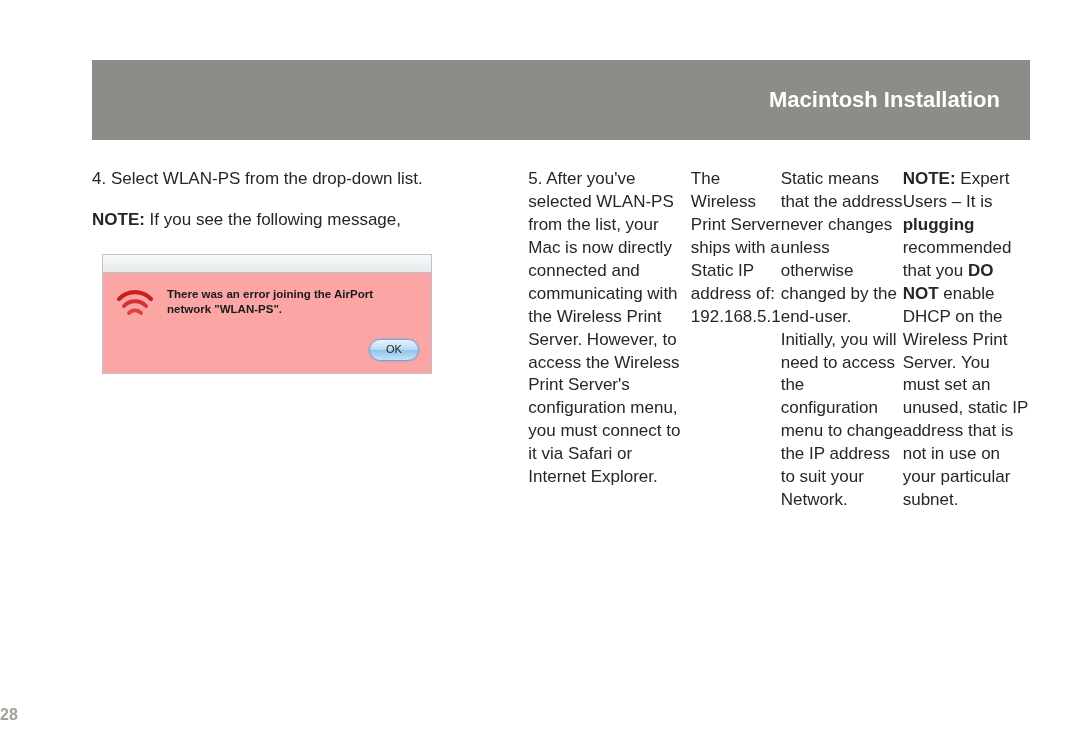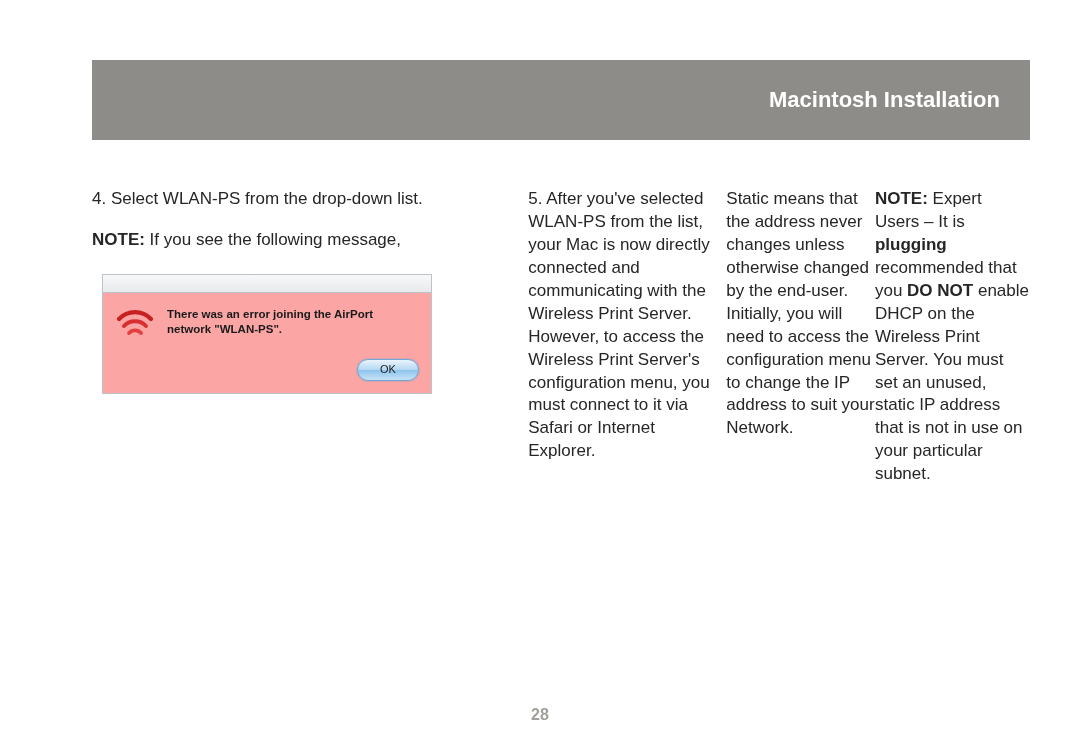"4. Select WLAN-PS from the" .content { margin-top: 20px -> none }
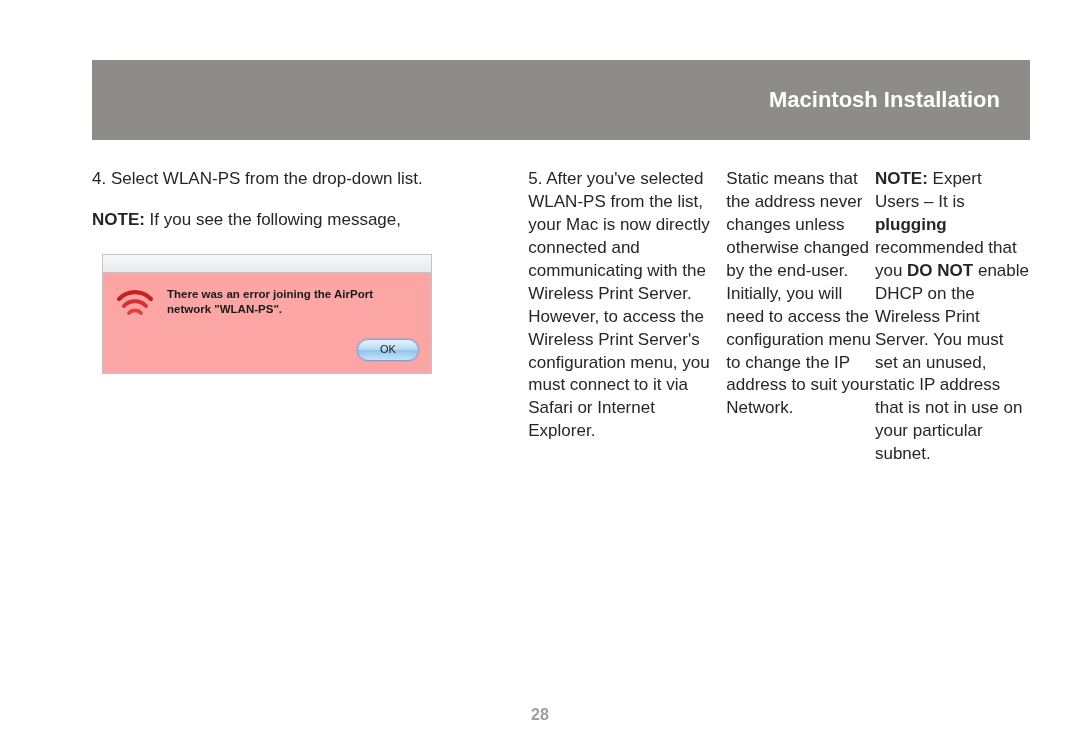"The Wireless Print Server ships" div.para { html: none -> <div>The Wireless Print Server ships with a Static IP address of: 192.168.5.1</div> }
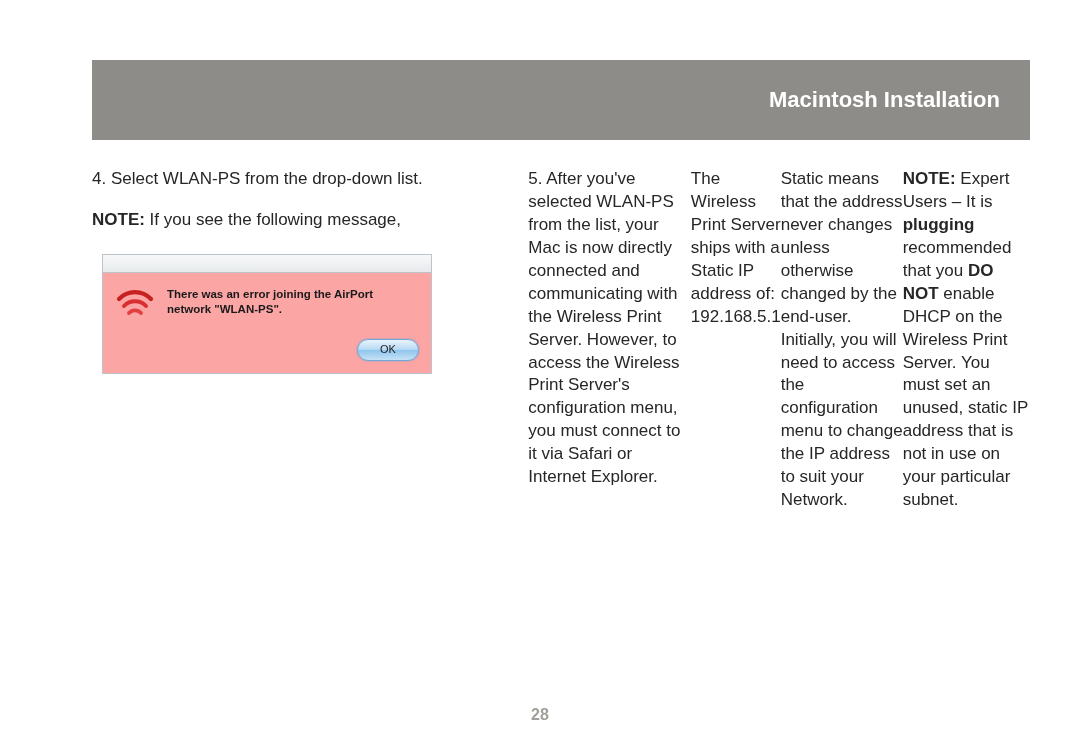"OK" .ok-button { width: 62px -> 50px }
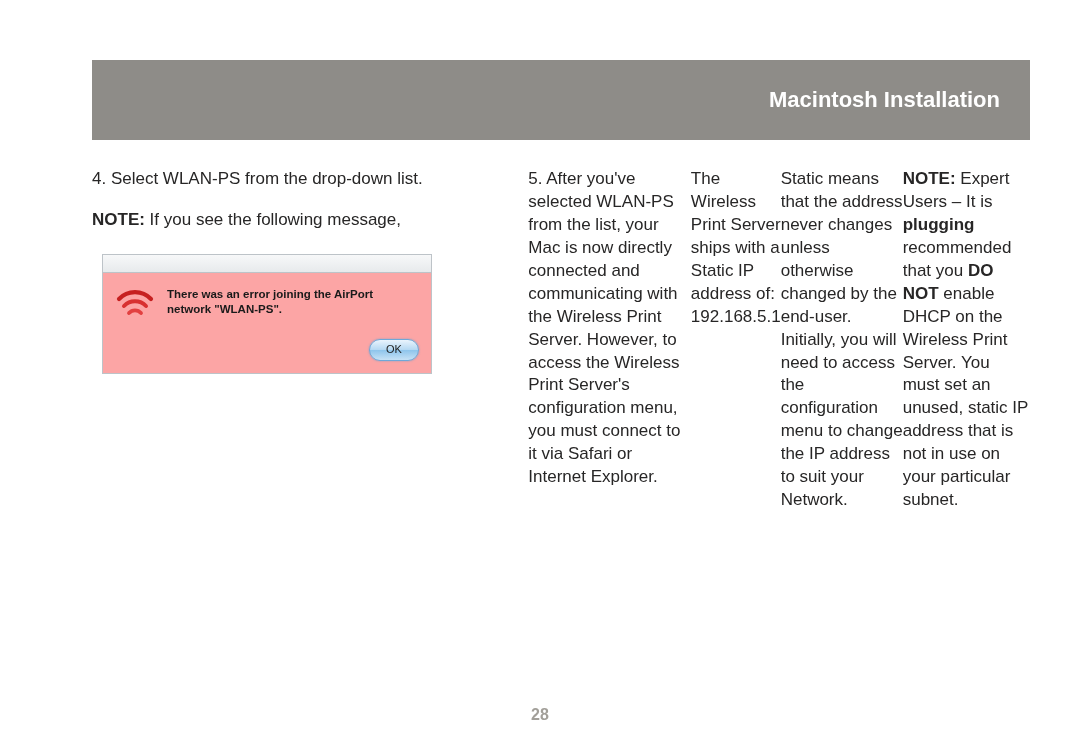"28" .page-number { text-align: center -> none }
